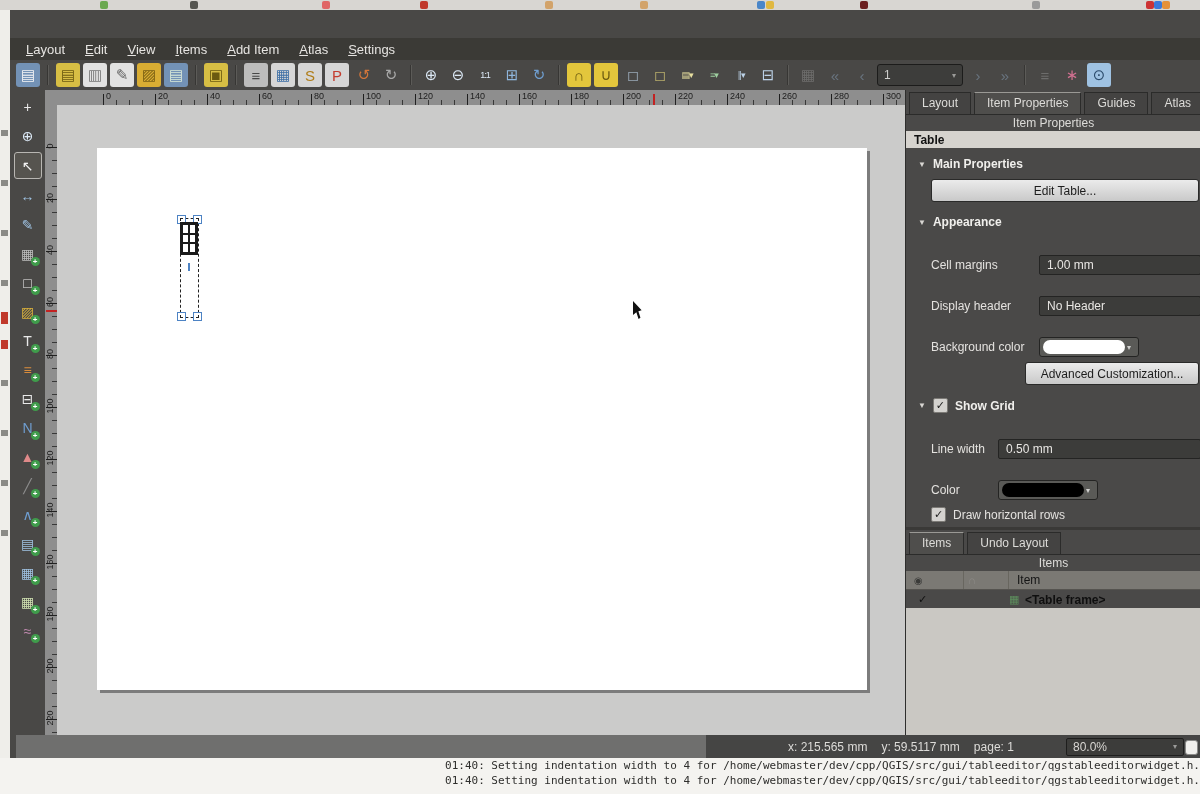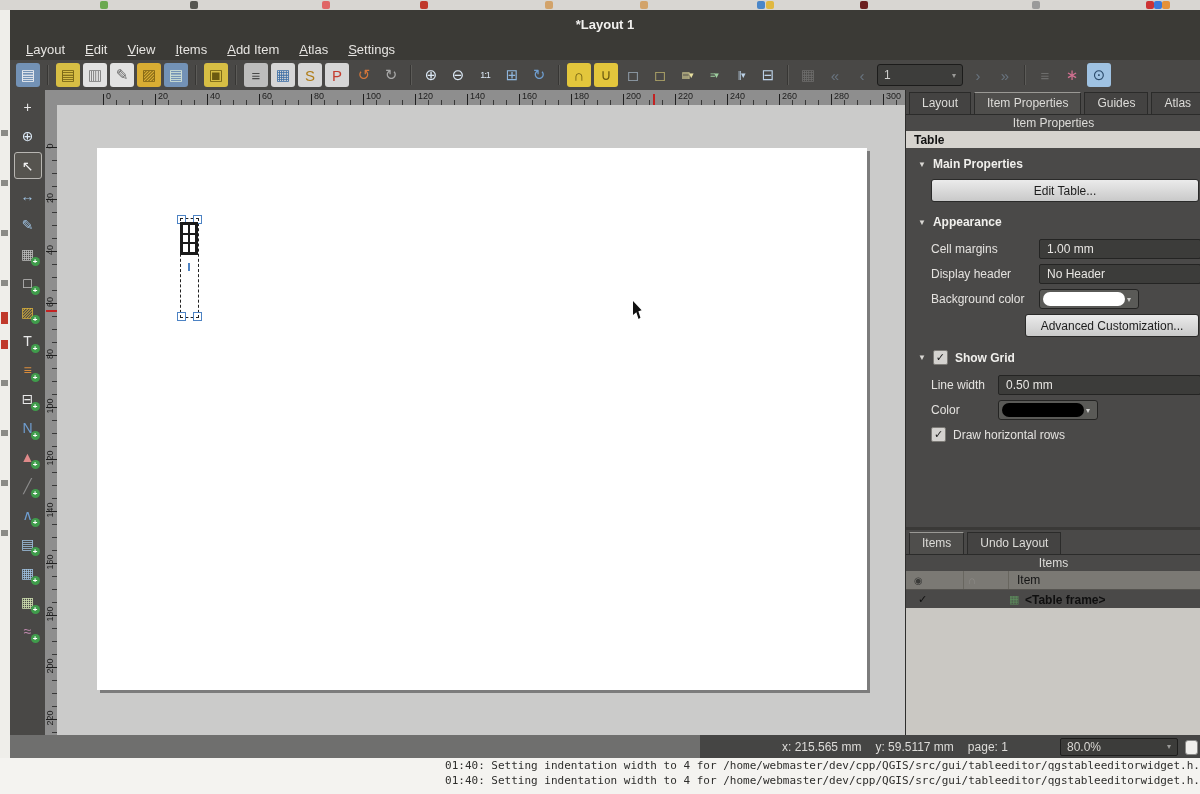"*Layout 1" div { html: <div> <span>*Layout 1</span> </div> -> none }
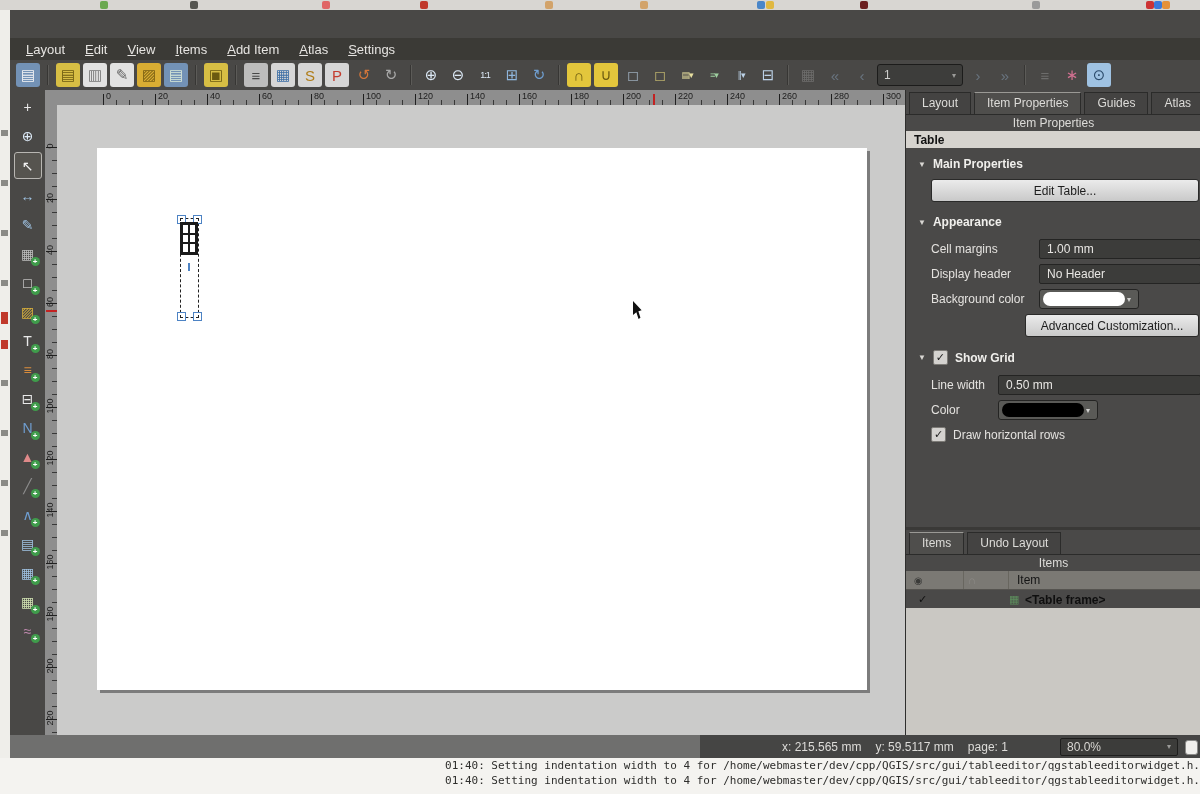"Cell margins" .prop-row { margin: 5px 0 5px 25px -> 21px 0 5px 25px }
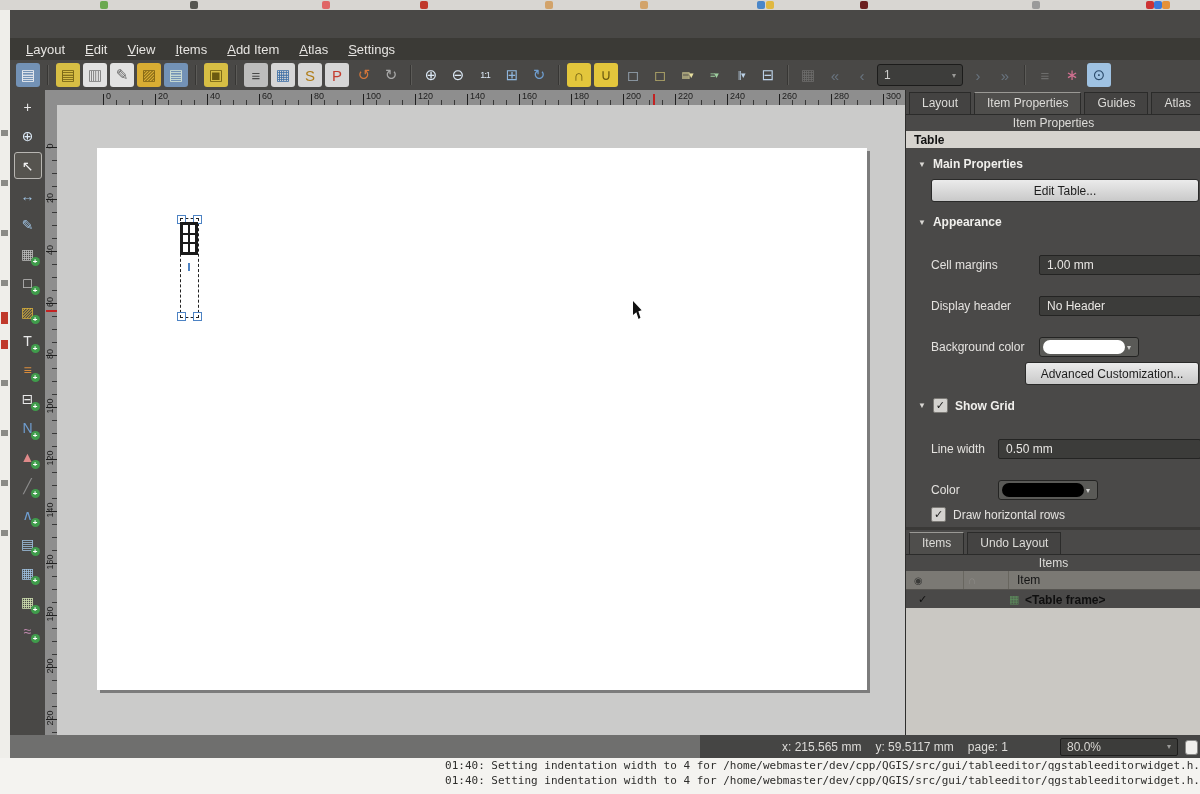"x: 215.565 mm" #statusbar { left: 0 -> 6px }
